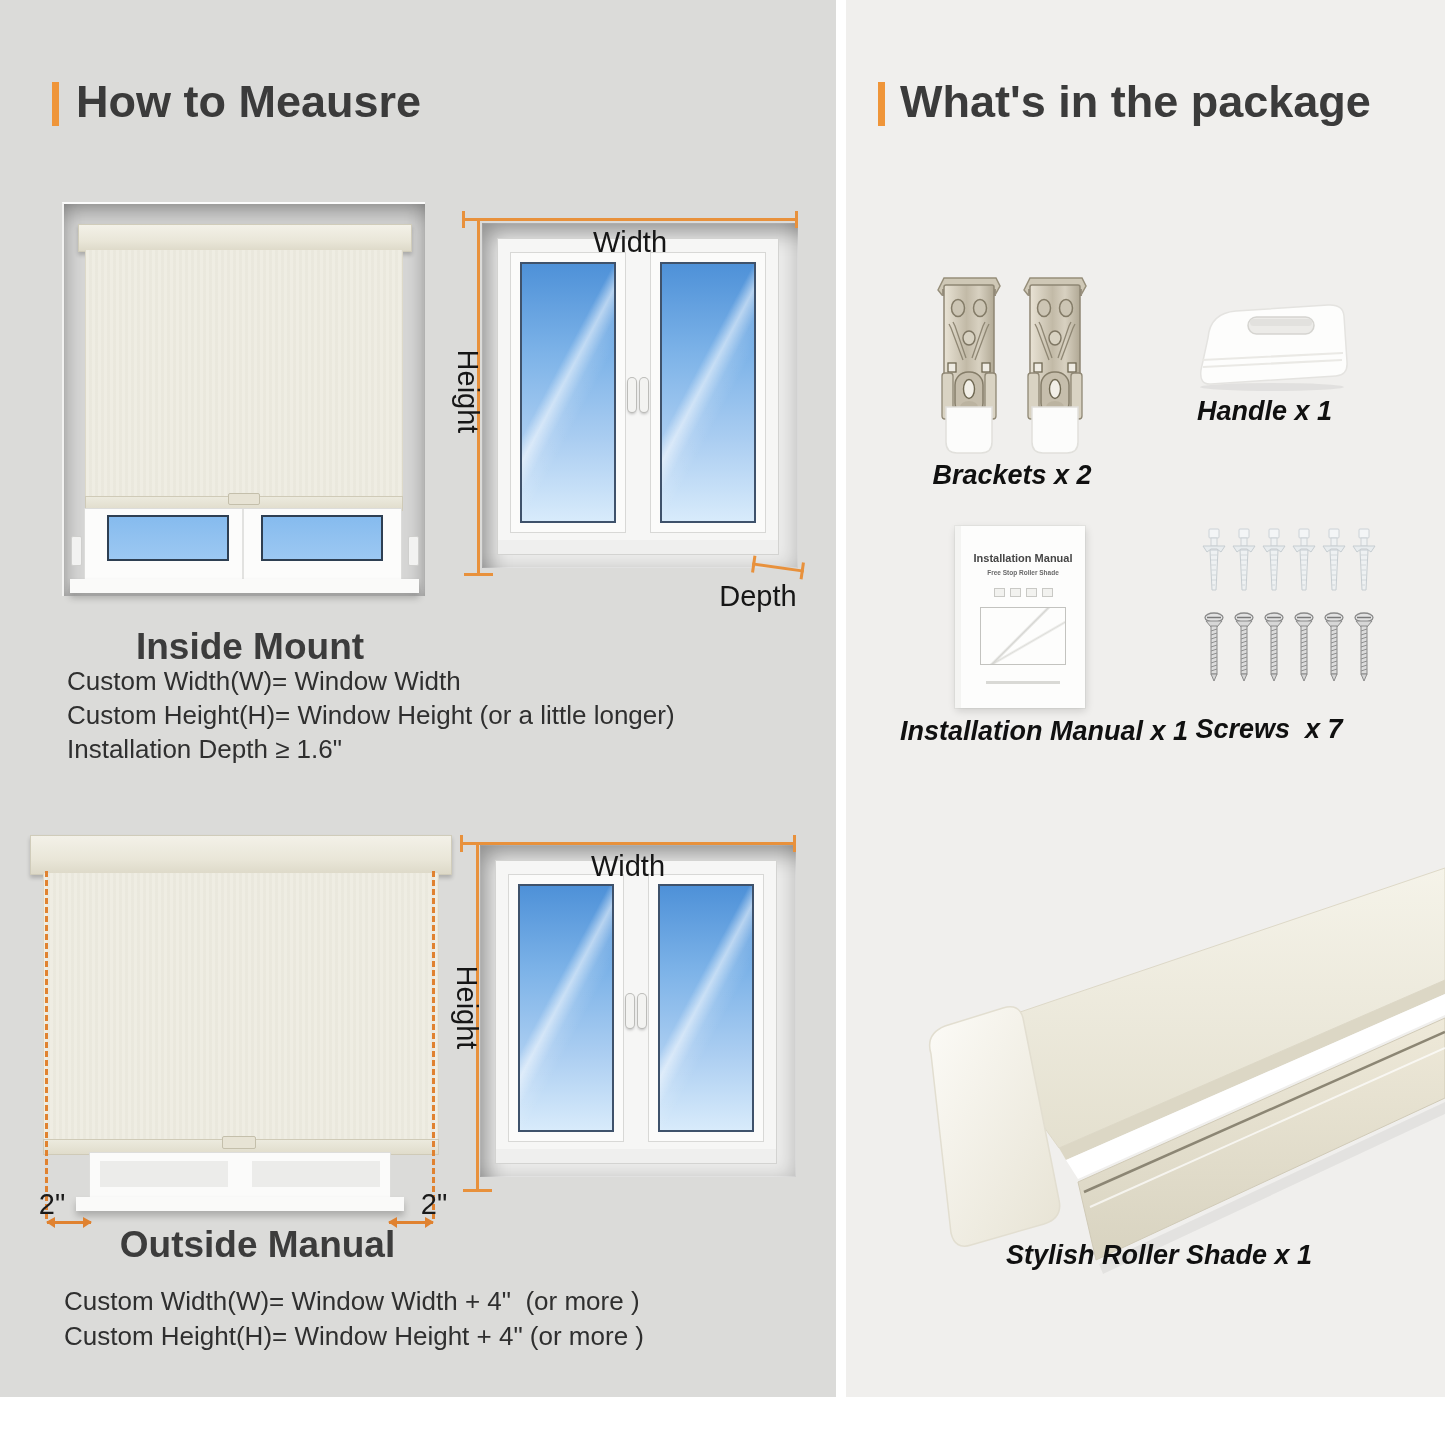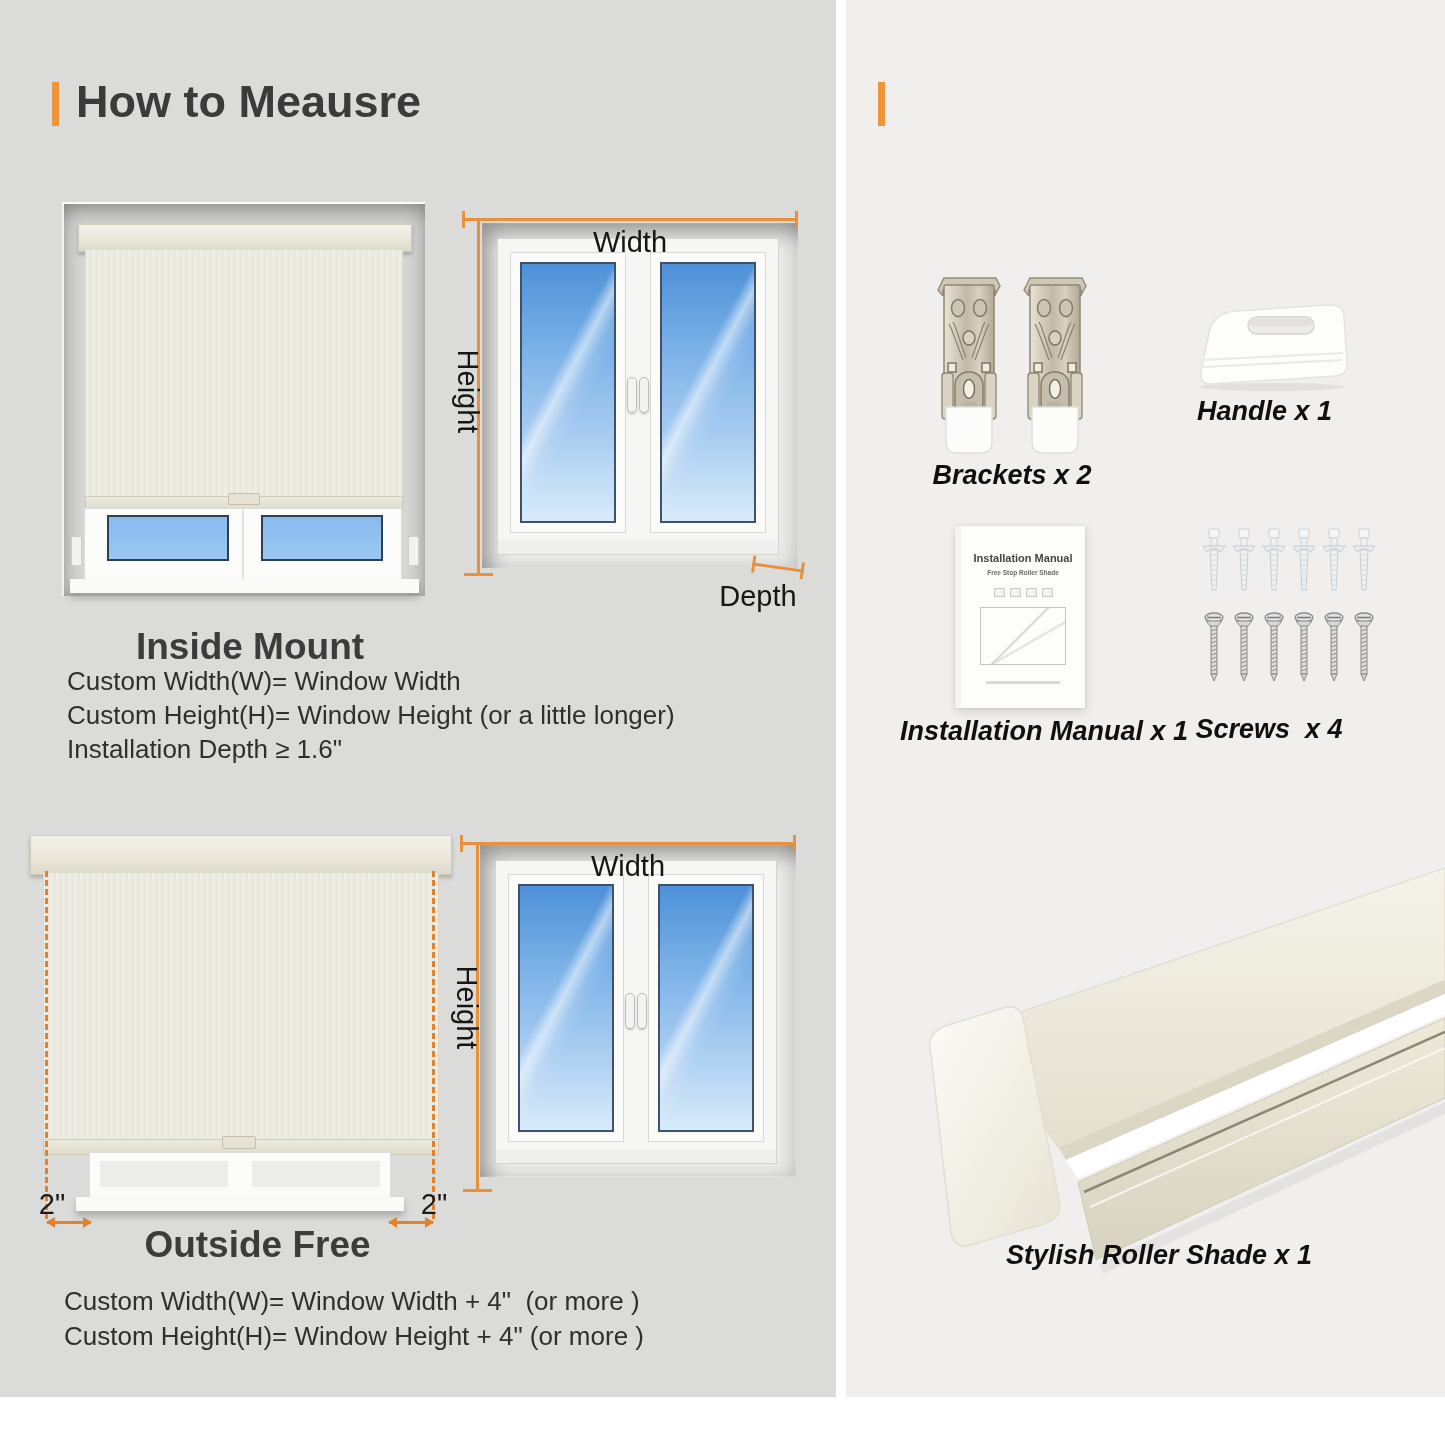"What's in the package" div.abs { html: none -> <div>What's in the package</div> }
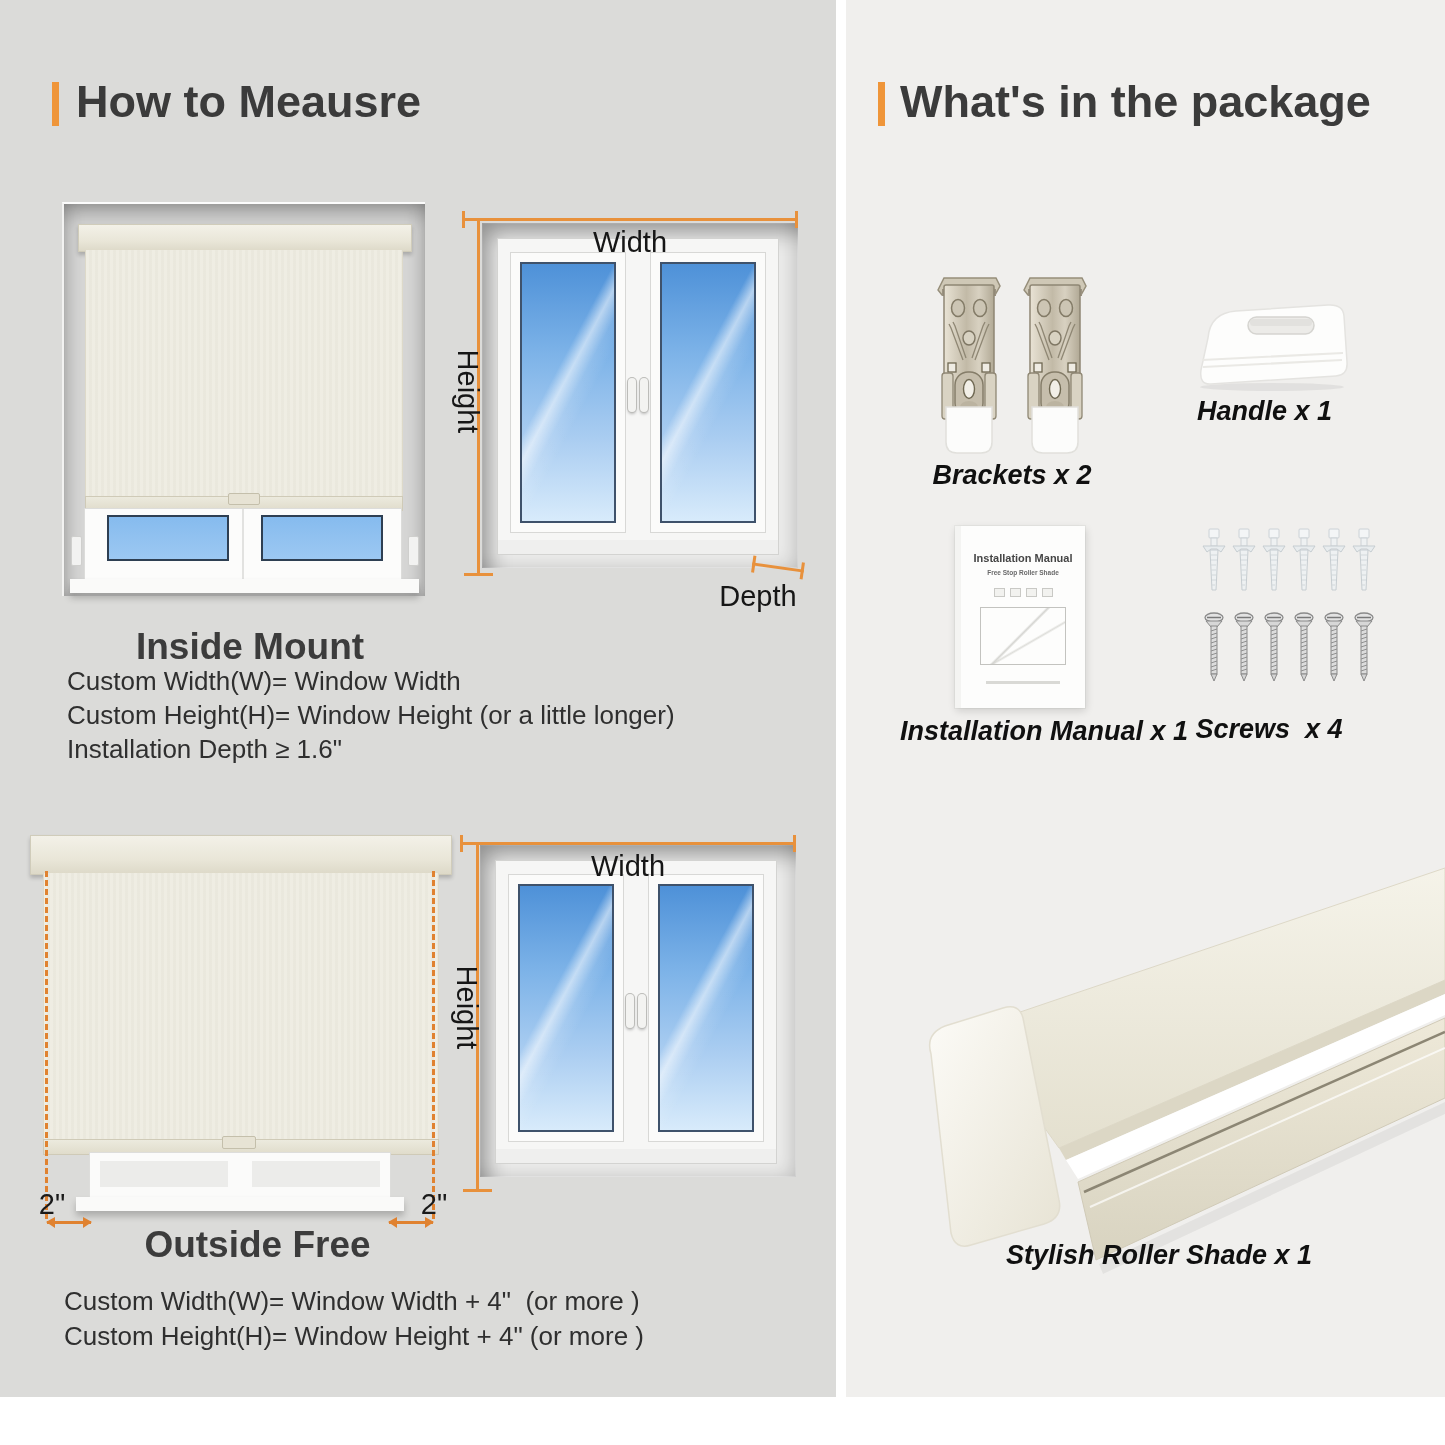"Screws x 4" div.abs { text: 4 -> 7 }
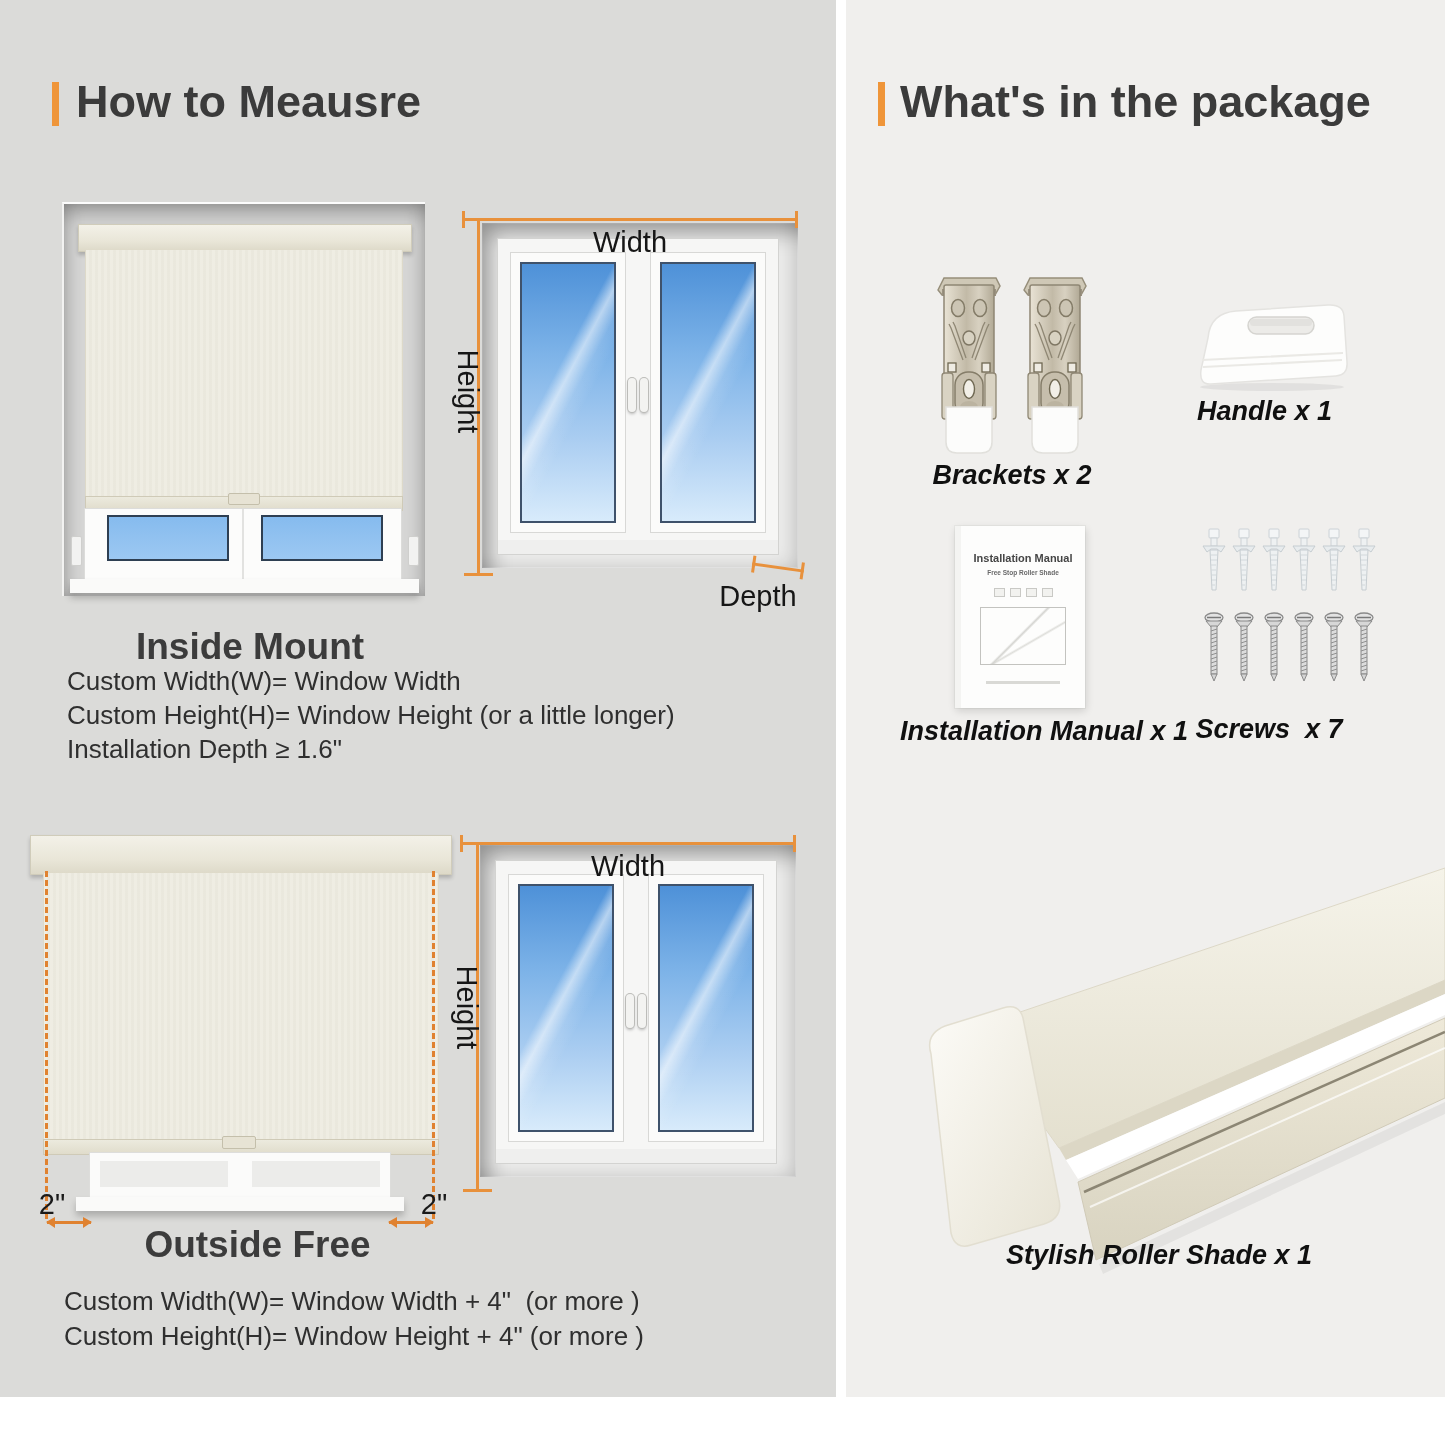"Outside Free" div.abs { text: Free -> Manual }
